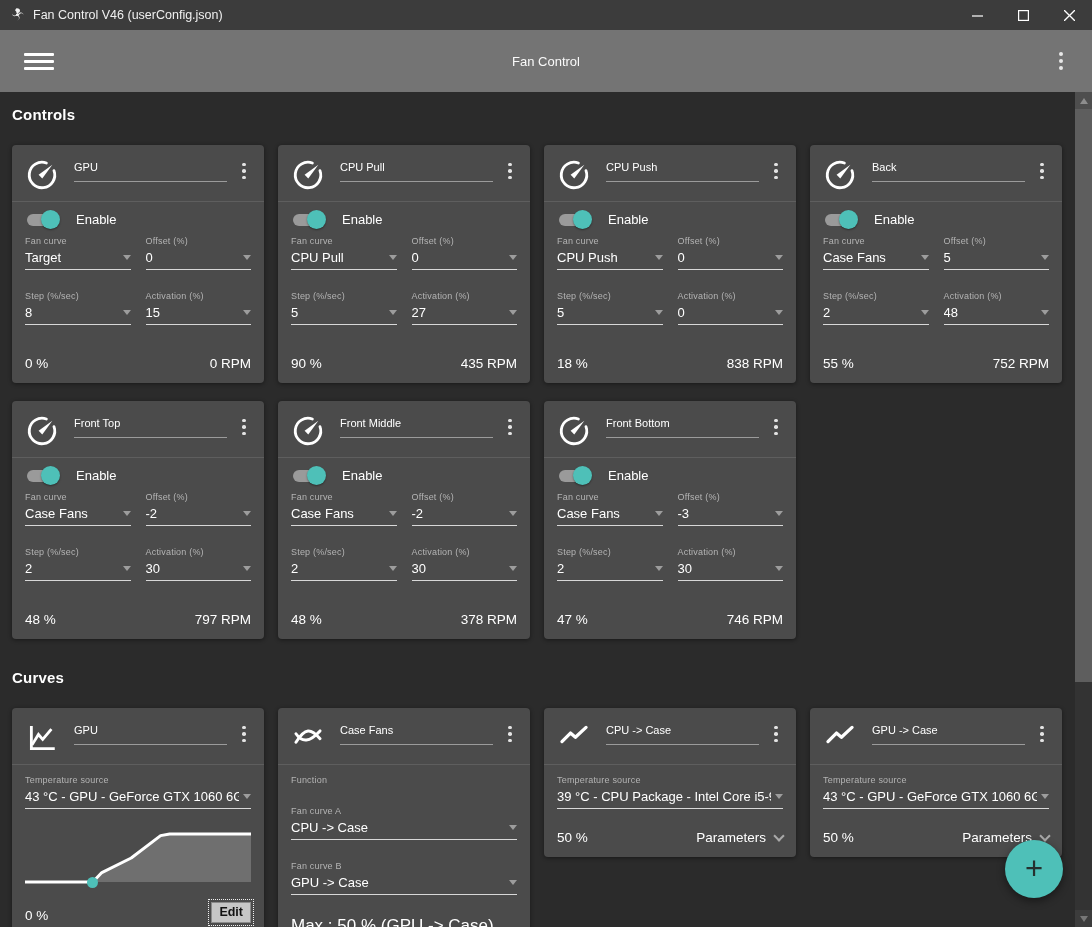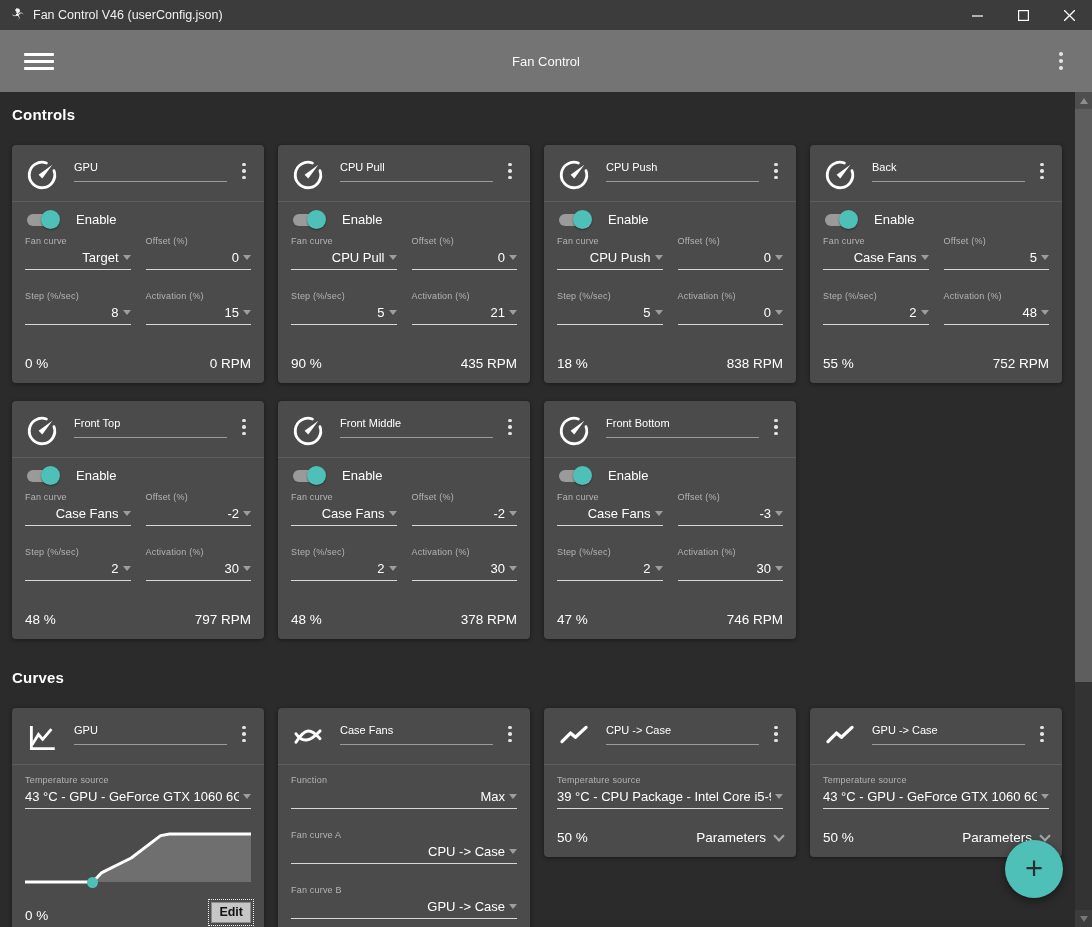"Target" .fvalue-row { text-align: right -> none }
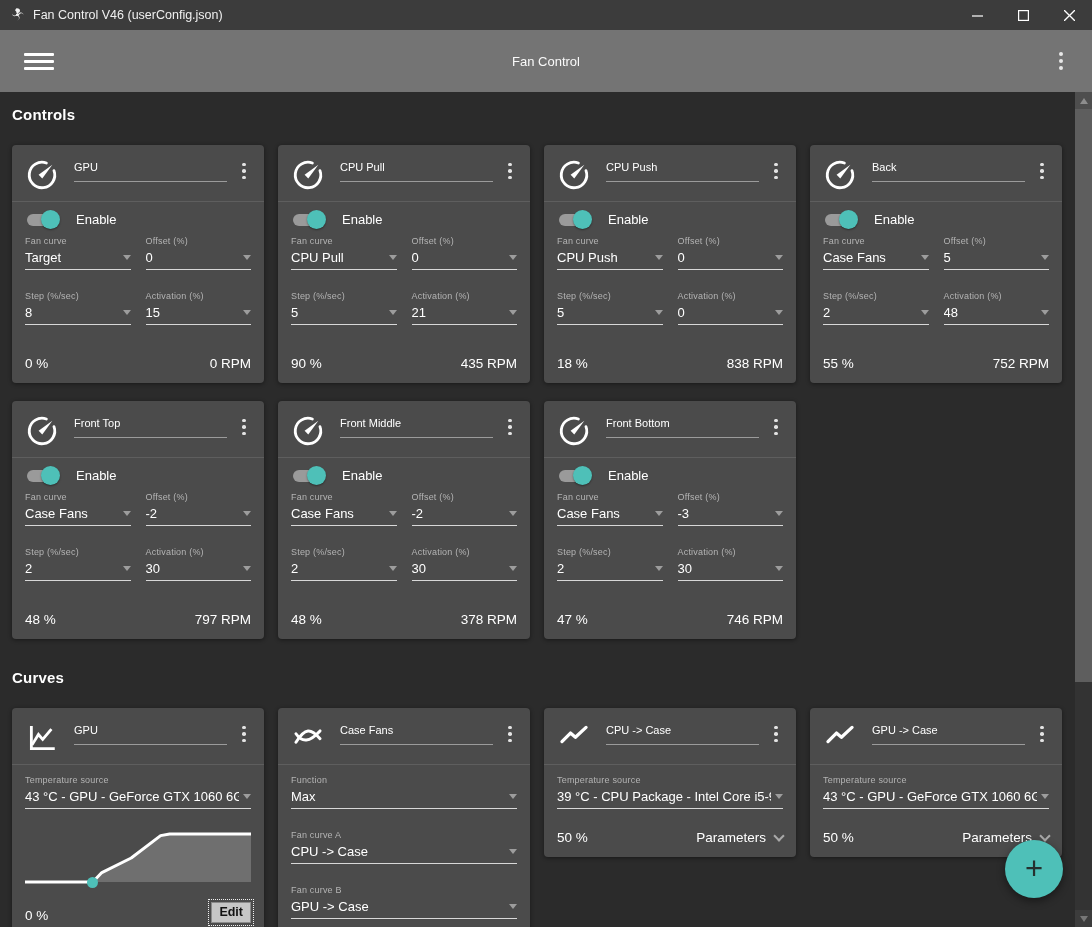"21" span.fvalue { text: 21 -> 27 }
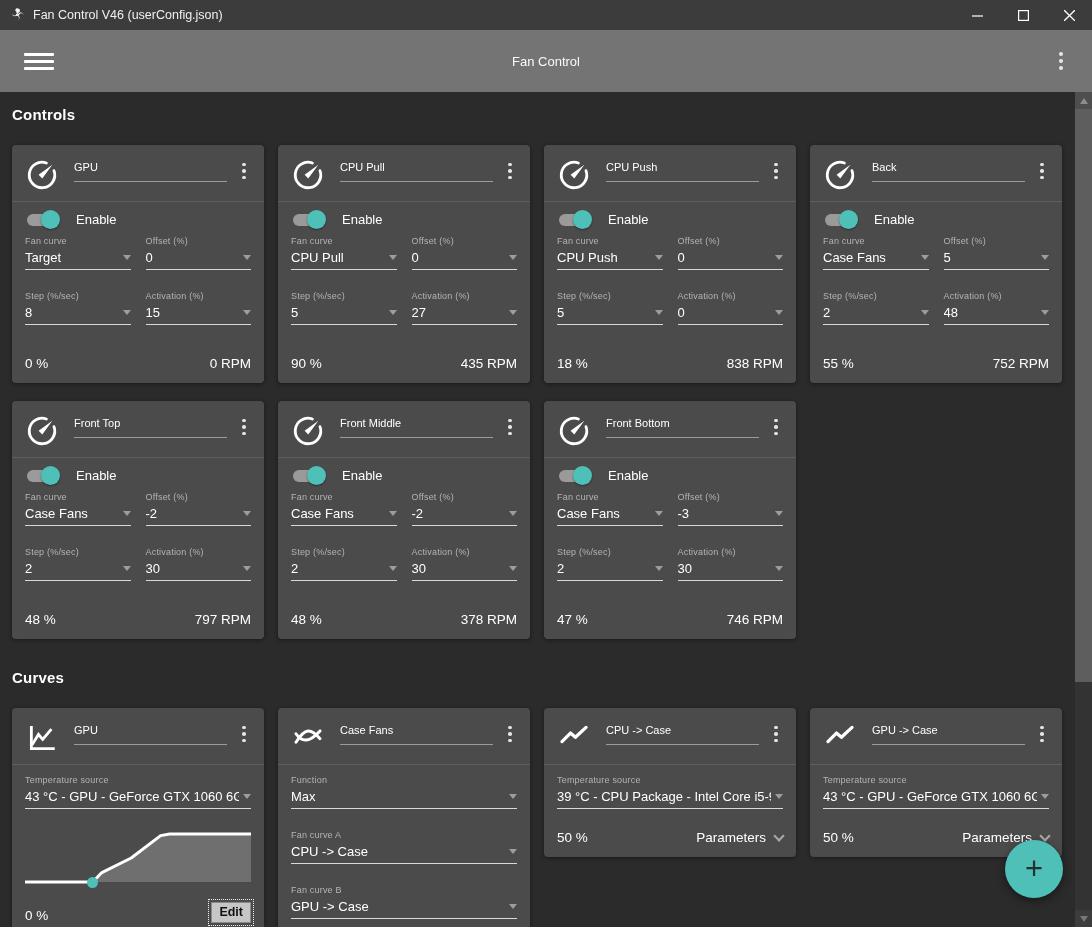"Max" div.fvalue-row { html: <div> <span>Max</span> <span></span> </div> -> none }
